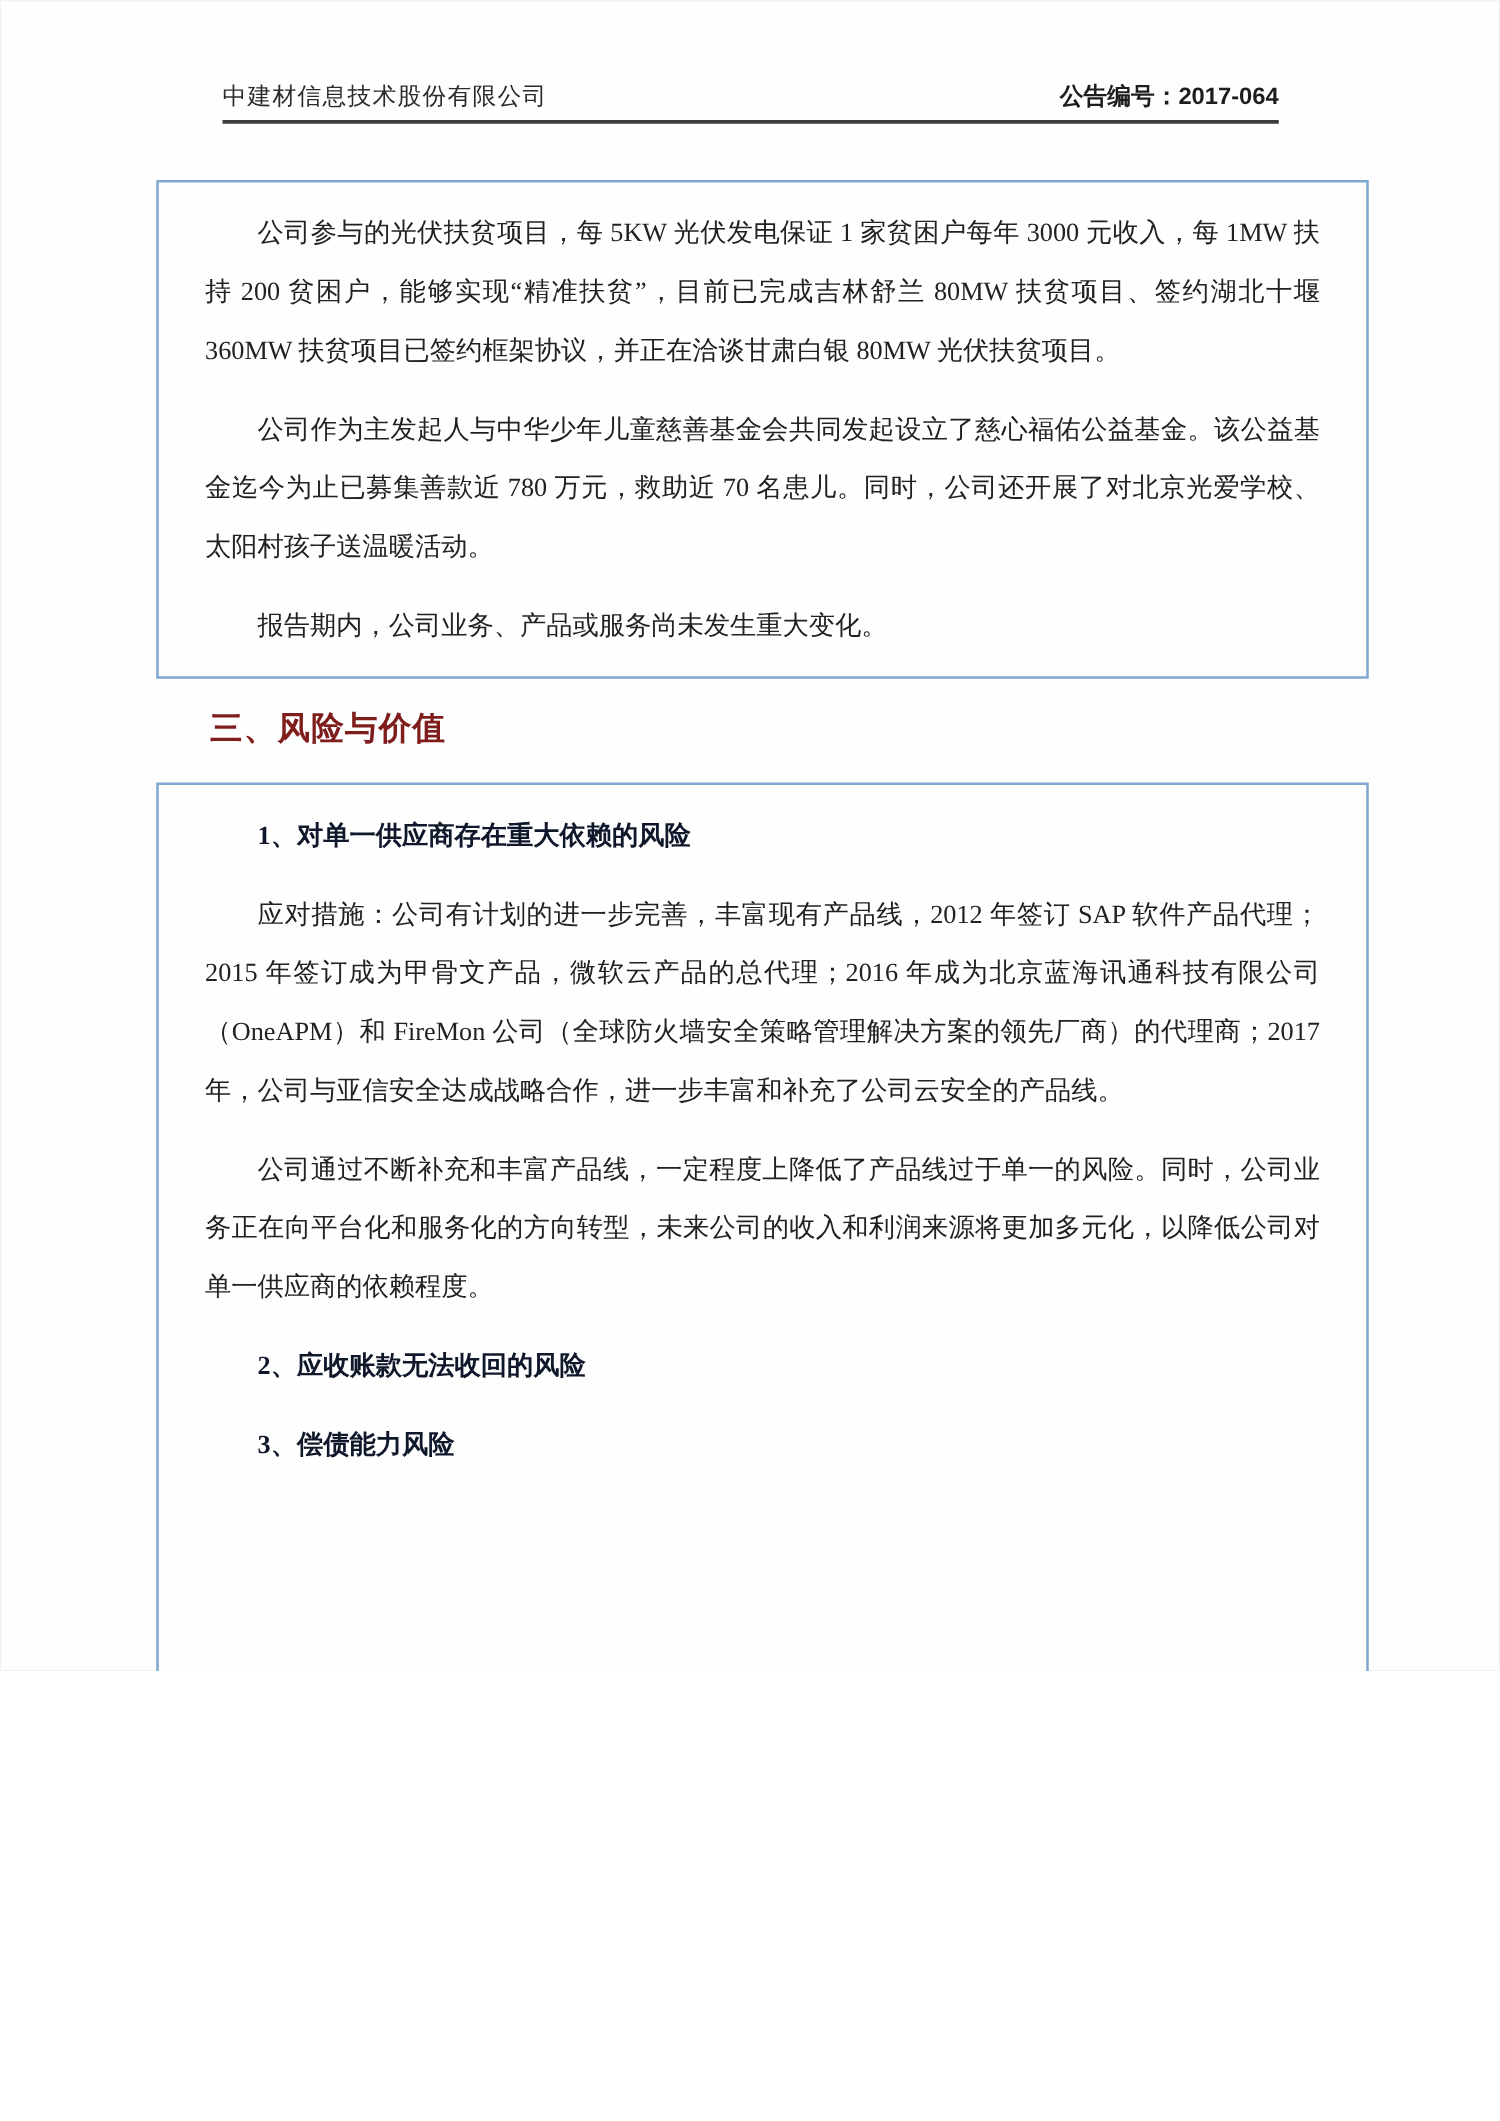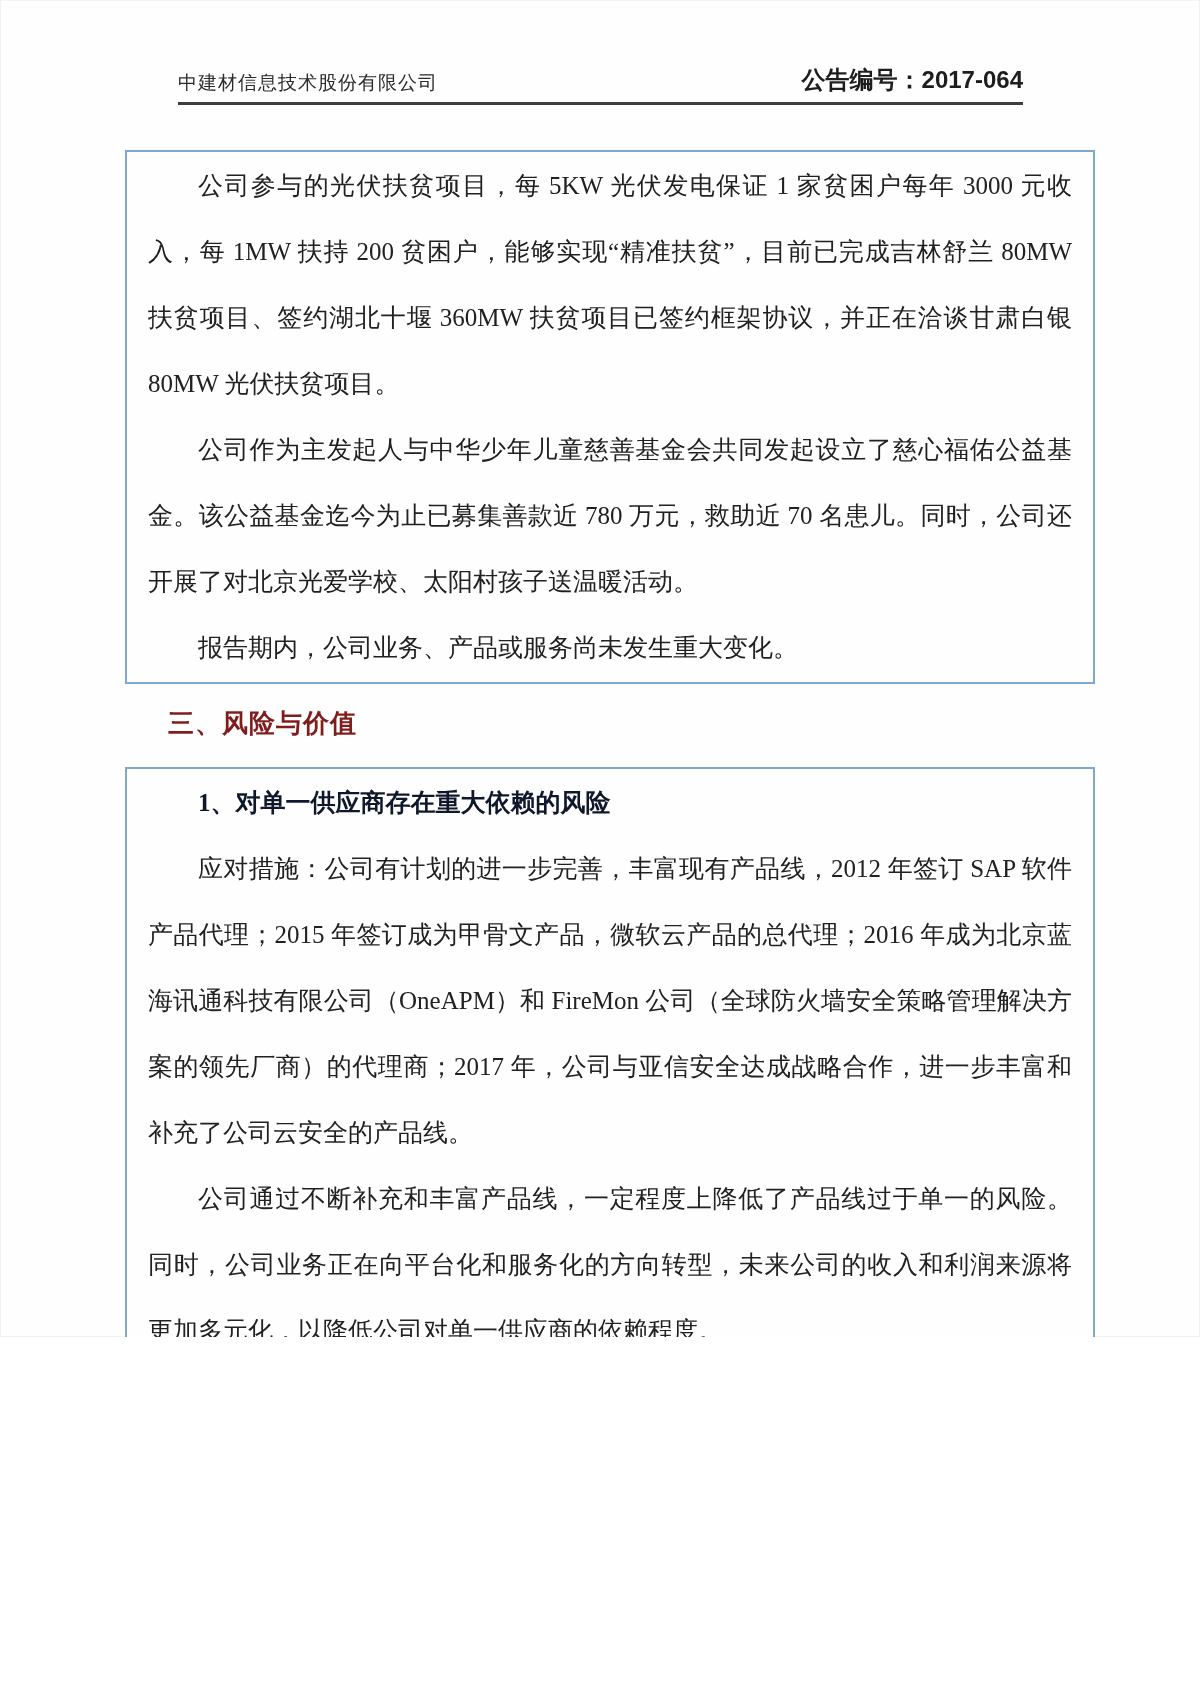"公告编号：2017-064" .notice-no { font-size: 24px -> 19px }
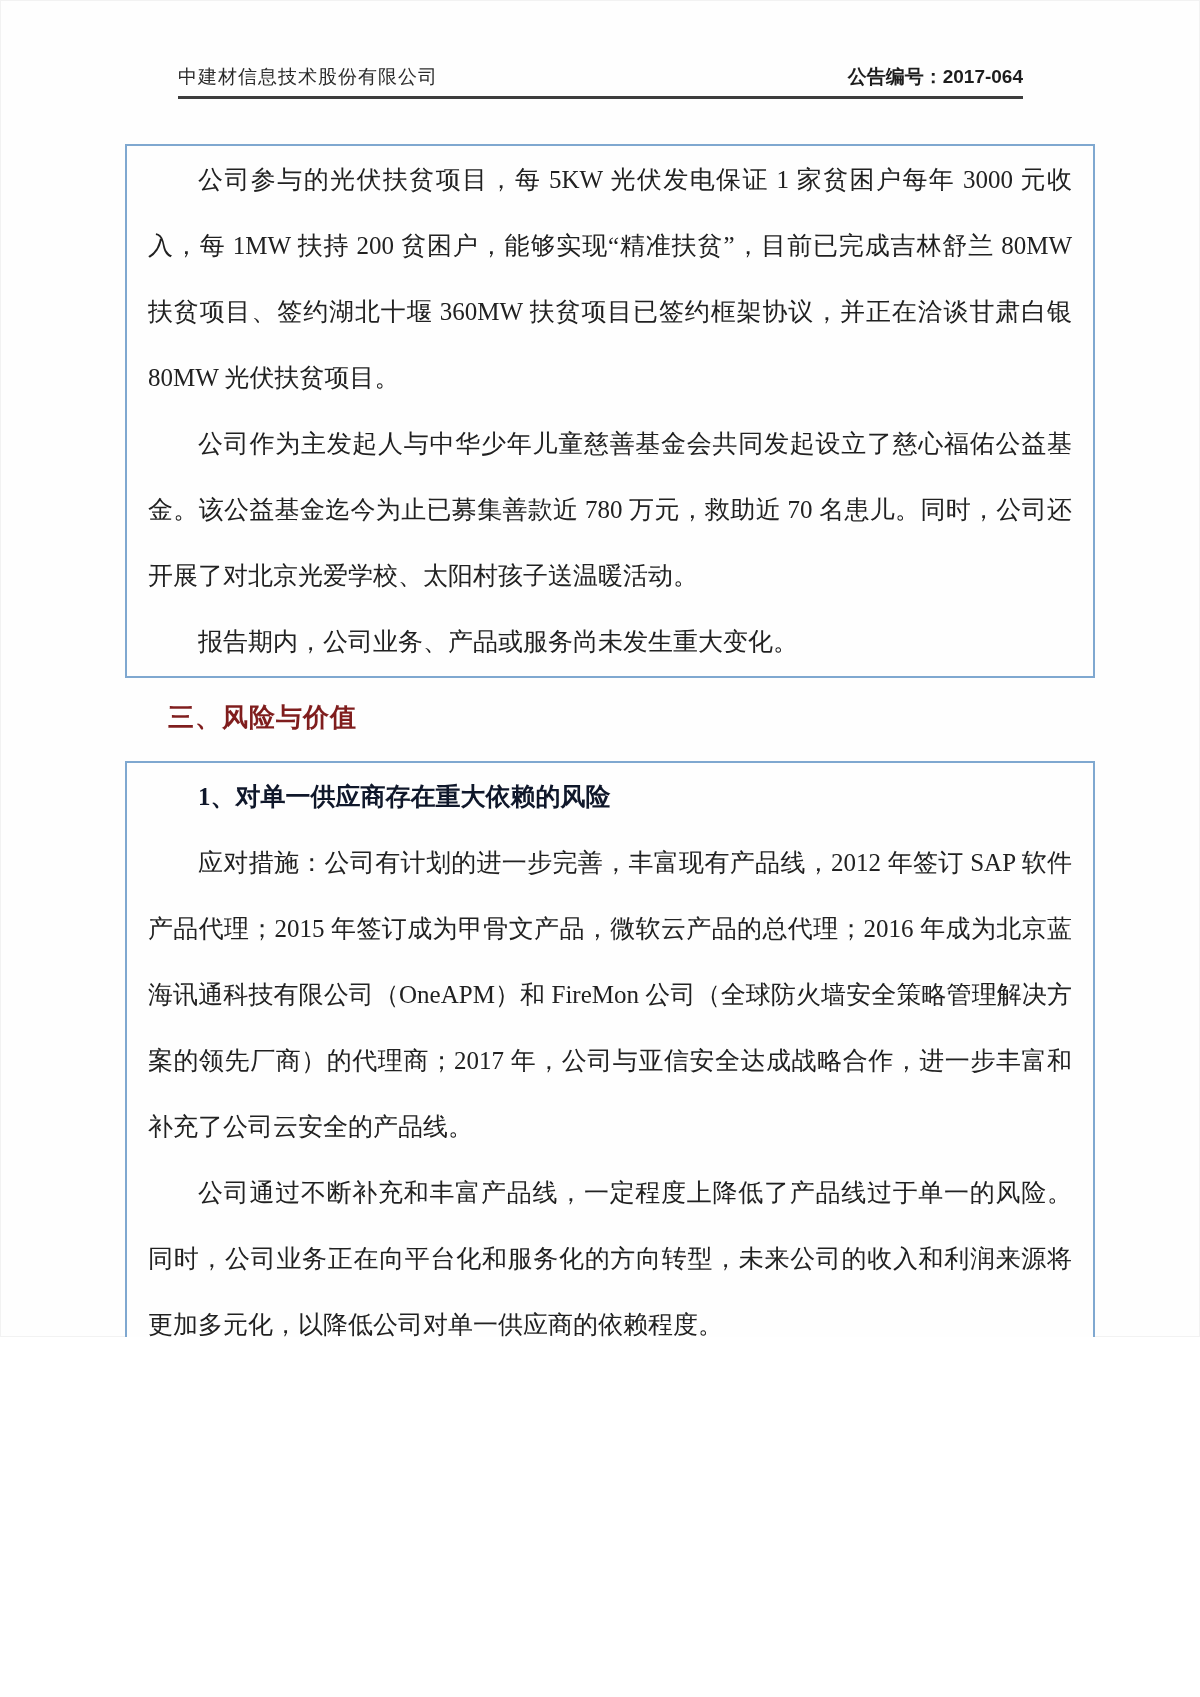"公司参与的光伏扶贫项目，每 5KW 光伏发电保证 1 家贫困户每年" .line { font-size: 25px -> 21px; line-height: 66px -> 47px; margin: 0 -> 16px }
